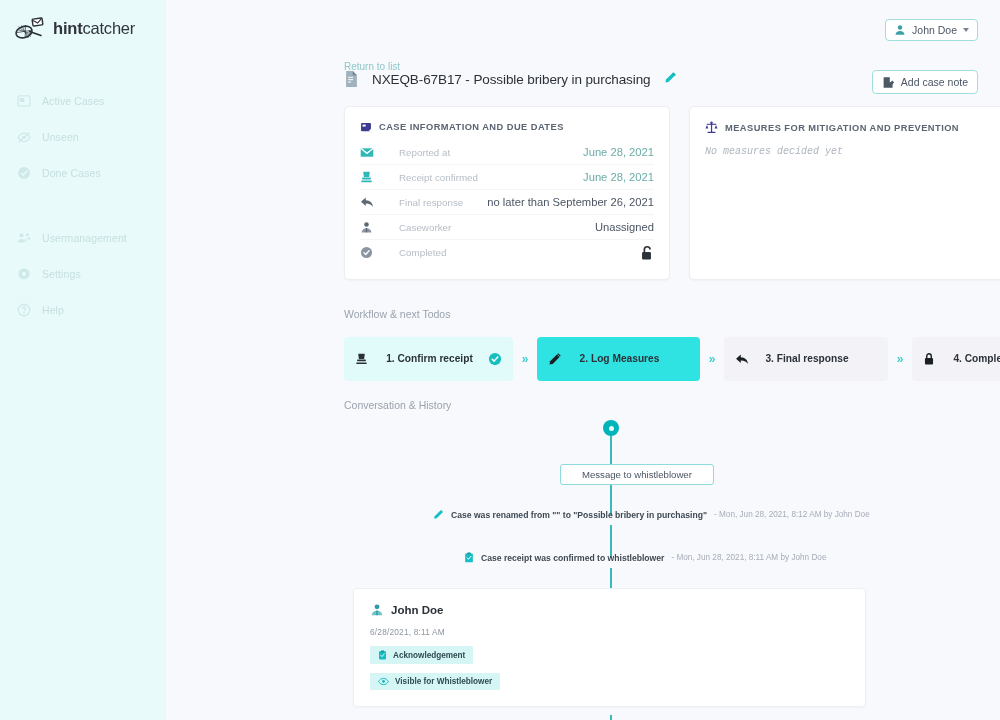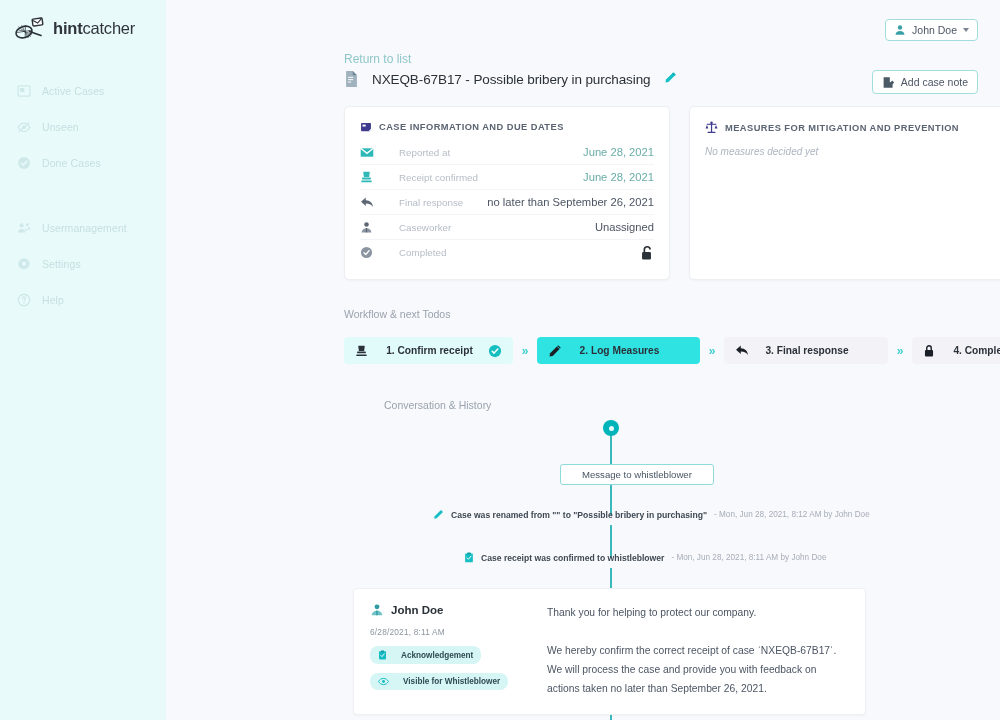"Return to list" .return-link { font-size: 12px -> 10px; top: 52px -> 61px }
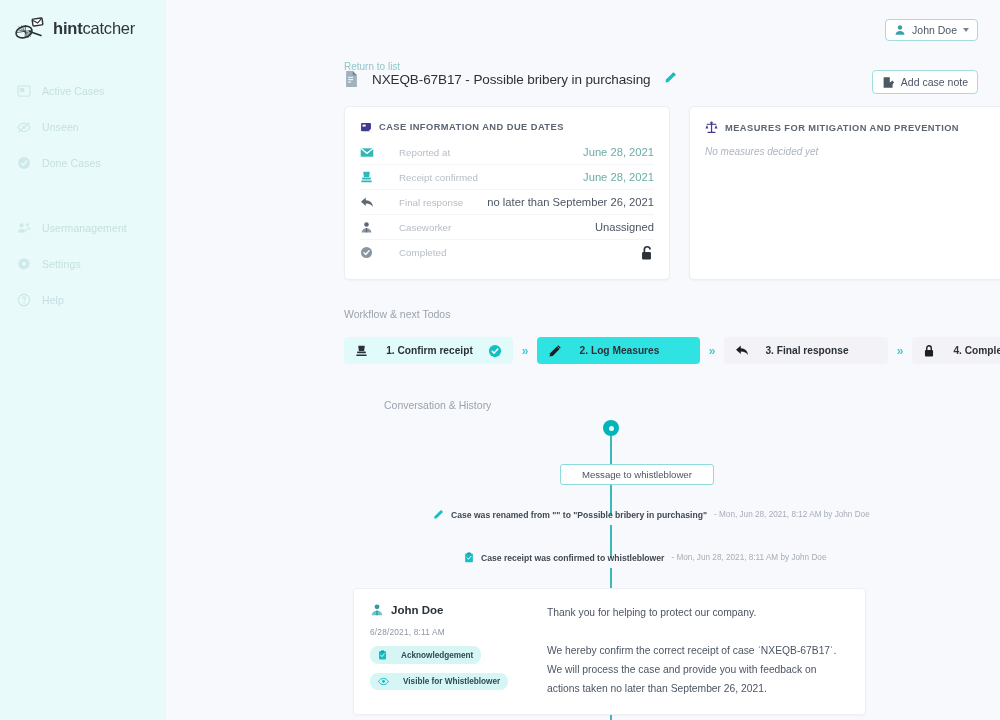"Active Cases" .nav { margin-top: 35px -> 45px }
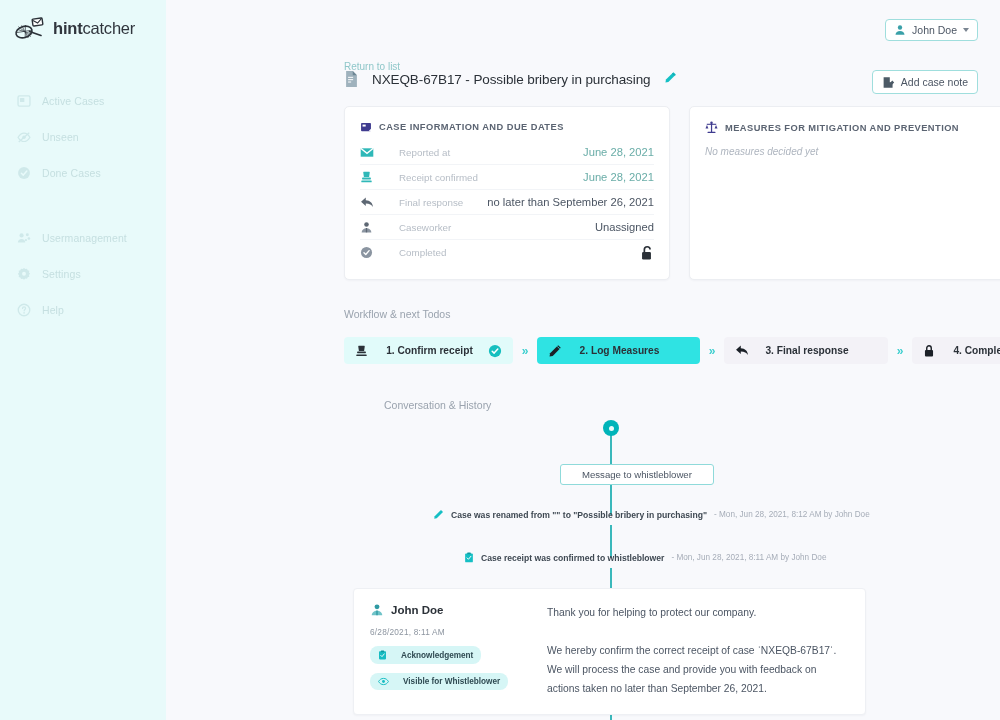"No measures decided yet" .empty-note { font-family: none -> Liberation Mono, monospace }
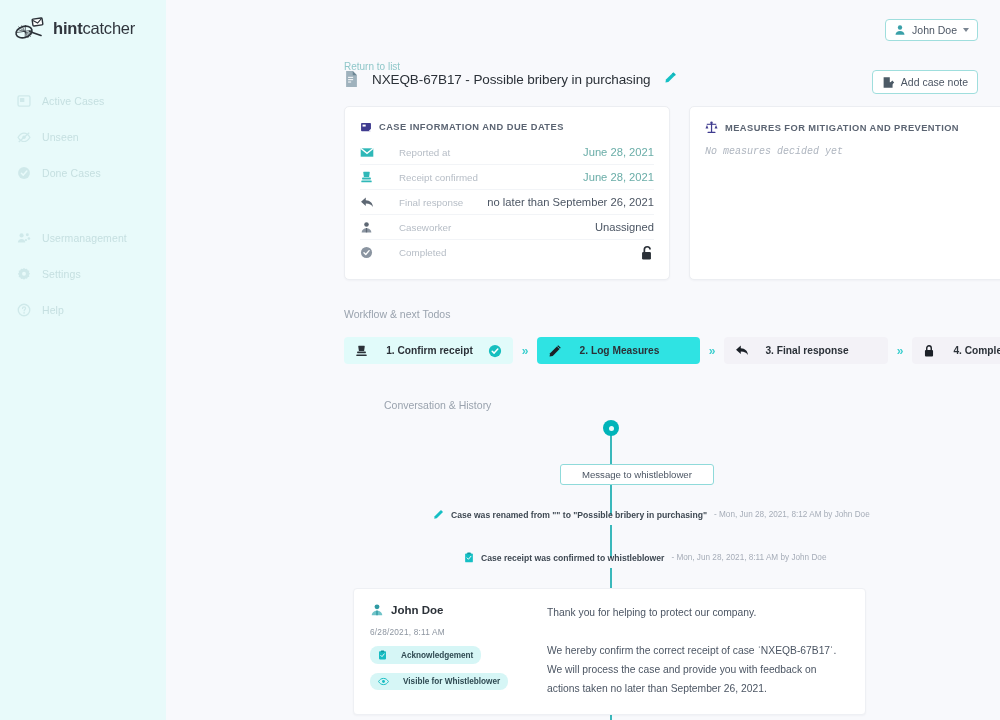"1. Confirm receipt" .wf-step { height: 27px -> 44px }
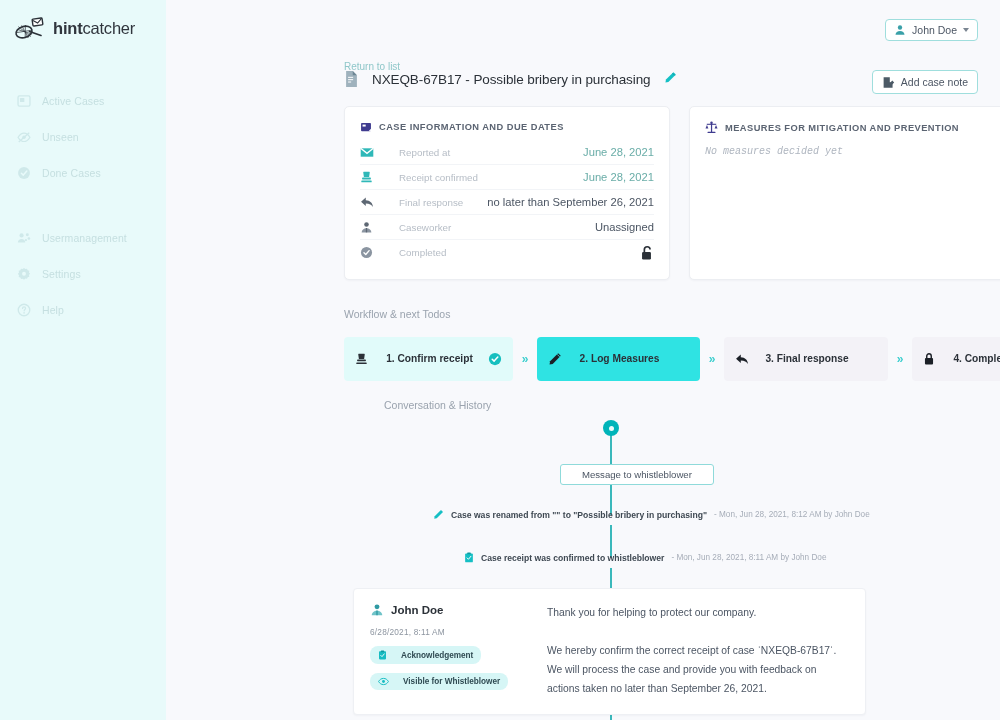"Conversation & History" .conv-label { margin-left: 40px -> none }
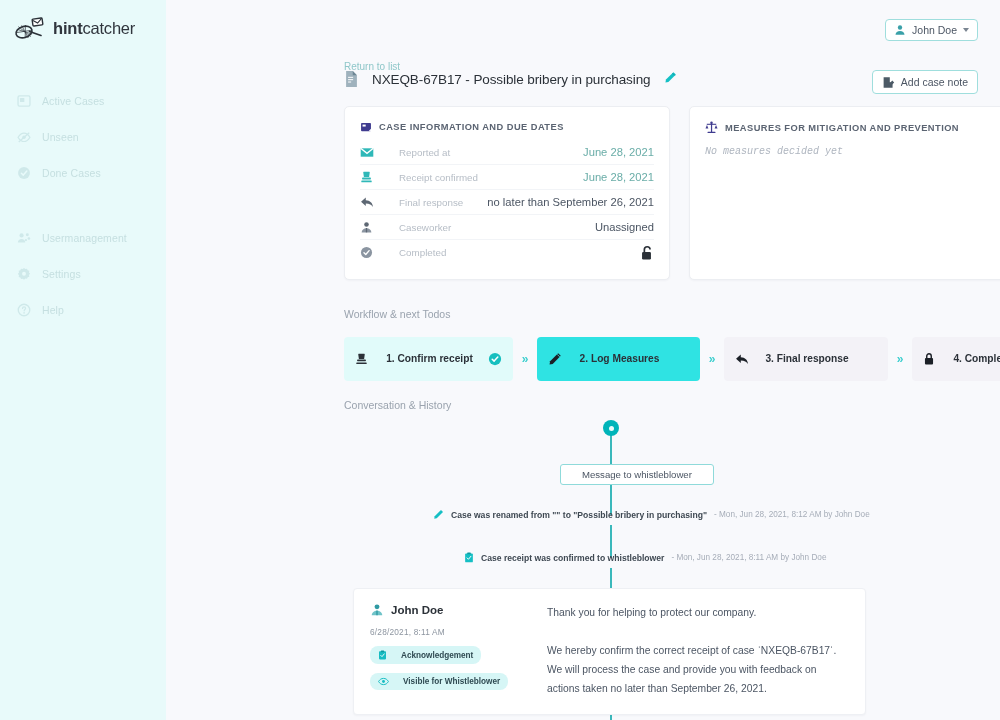"Thank you for helping to" div.msg-body { html: <div> <p>Thank you for helping to protect our company.</p> <p>We hereby confirm the correct receipt of case ˈNXEQB-67B17ˈ.</p> <p>We will process the case and provide you with feedback on actions taken no later than September 26, 2021.</p> </div> -> none }
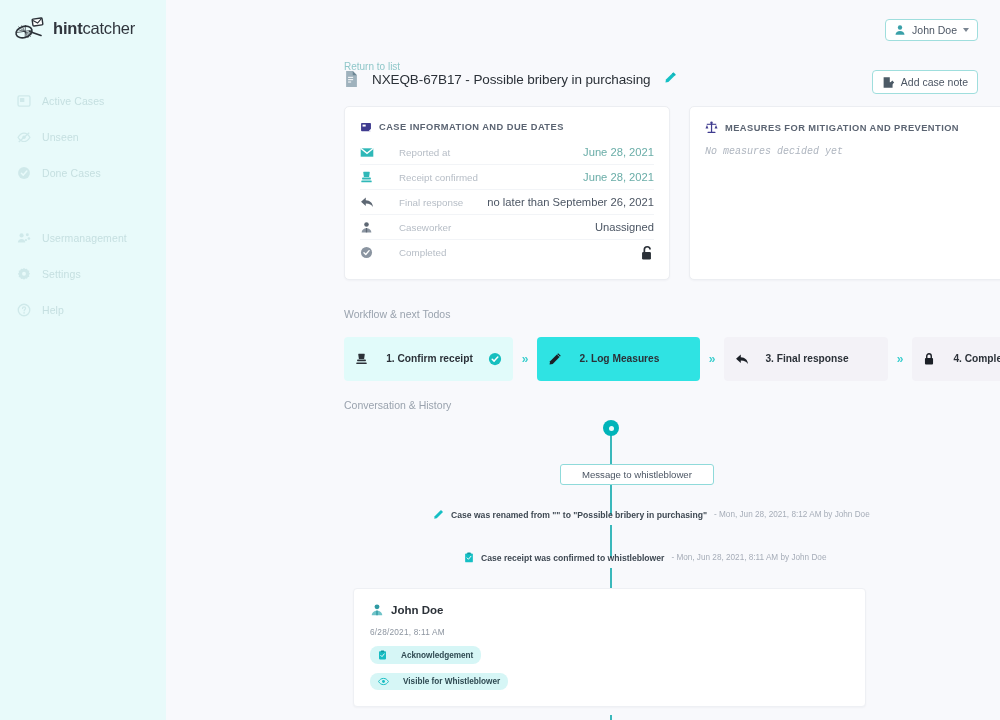"Acknowledgement" .badge { border-radius: 8px -> 1px; gap: 14px -> 6px }
